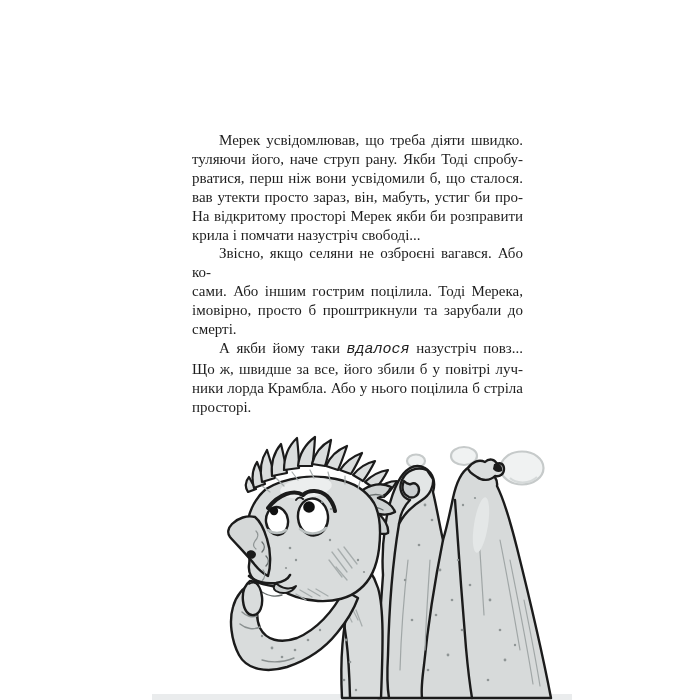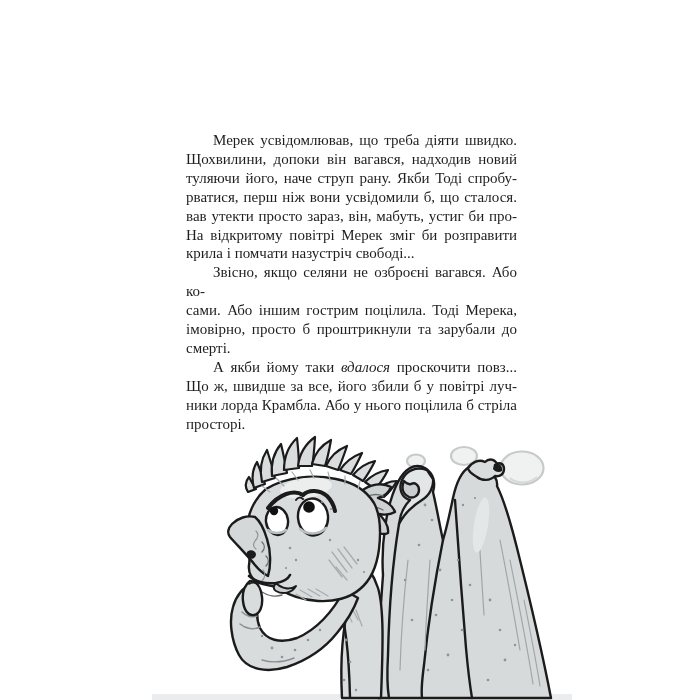"Мерек усвідомлював, що треба діяти" .text-block { left: 186px -> 192px }
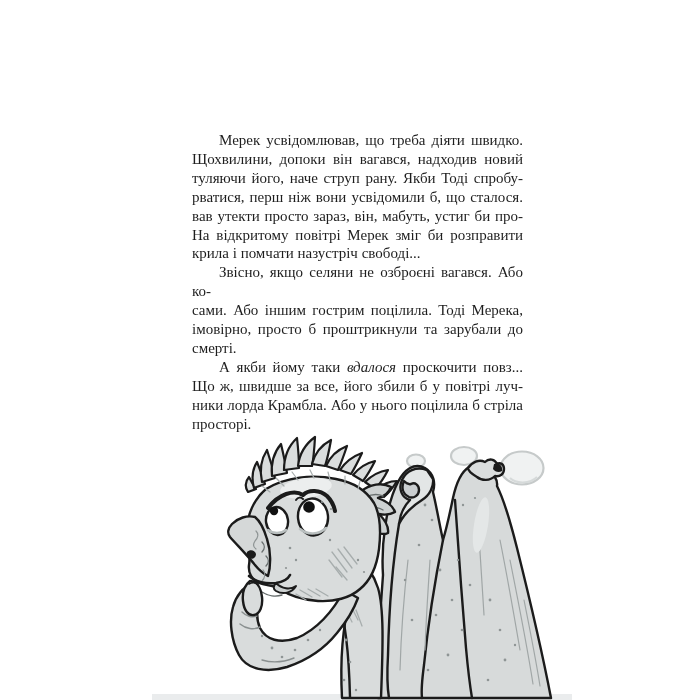"Щохвилини, допоки він вагався, надходив" div.line { html: <div>Щохвилини, допоки він вагався, надходив новий</div> -> none }
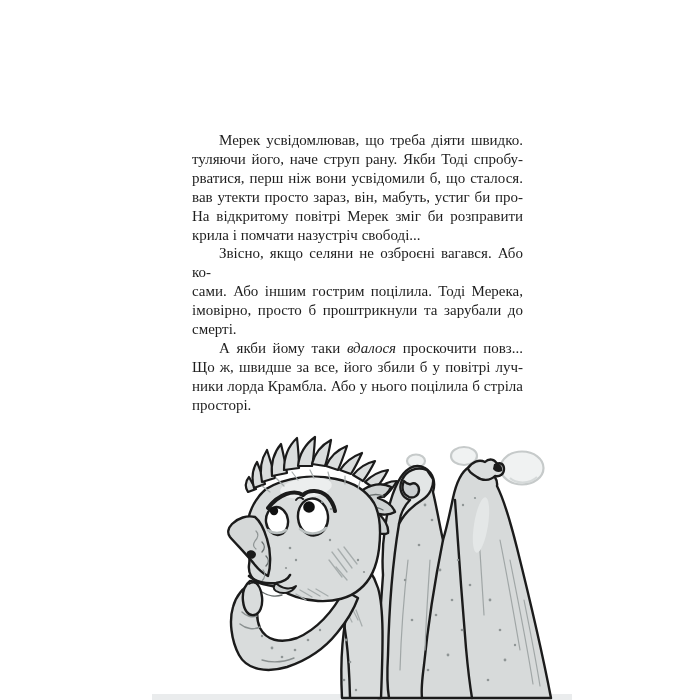"На відкритому повітрі Мерек зміг" div.line { text: повітрі Мерек зміг -> просторі Мерек якби }
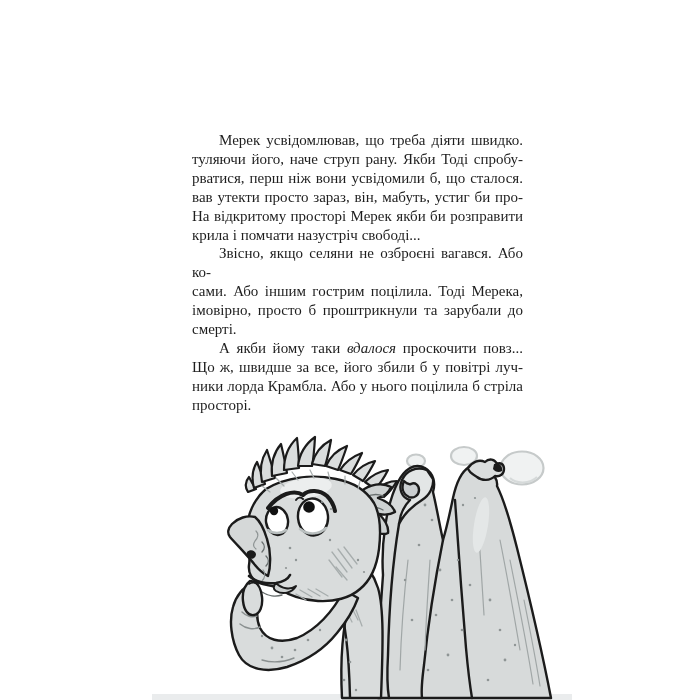"вдалося" .it { font-family: none -> Liberation Mono, monospace }
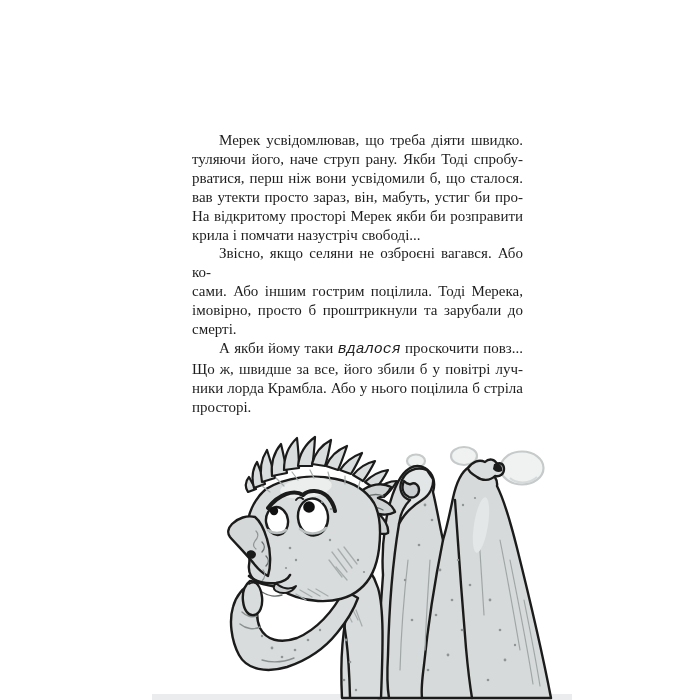"проскочити повз..." span { text: проскочити -> назустріч }
